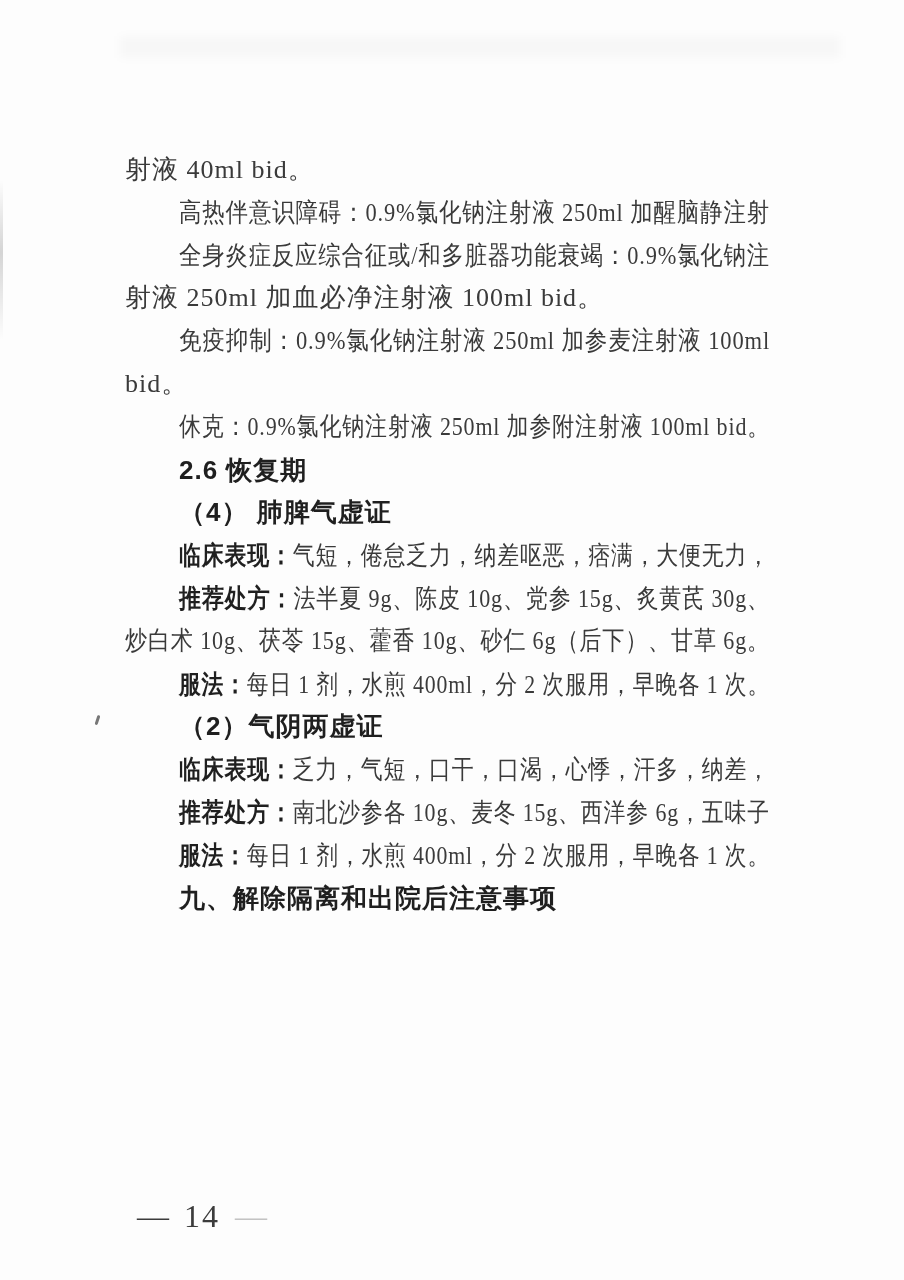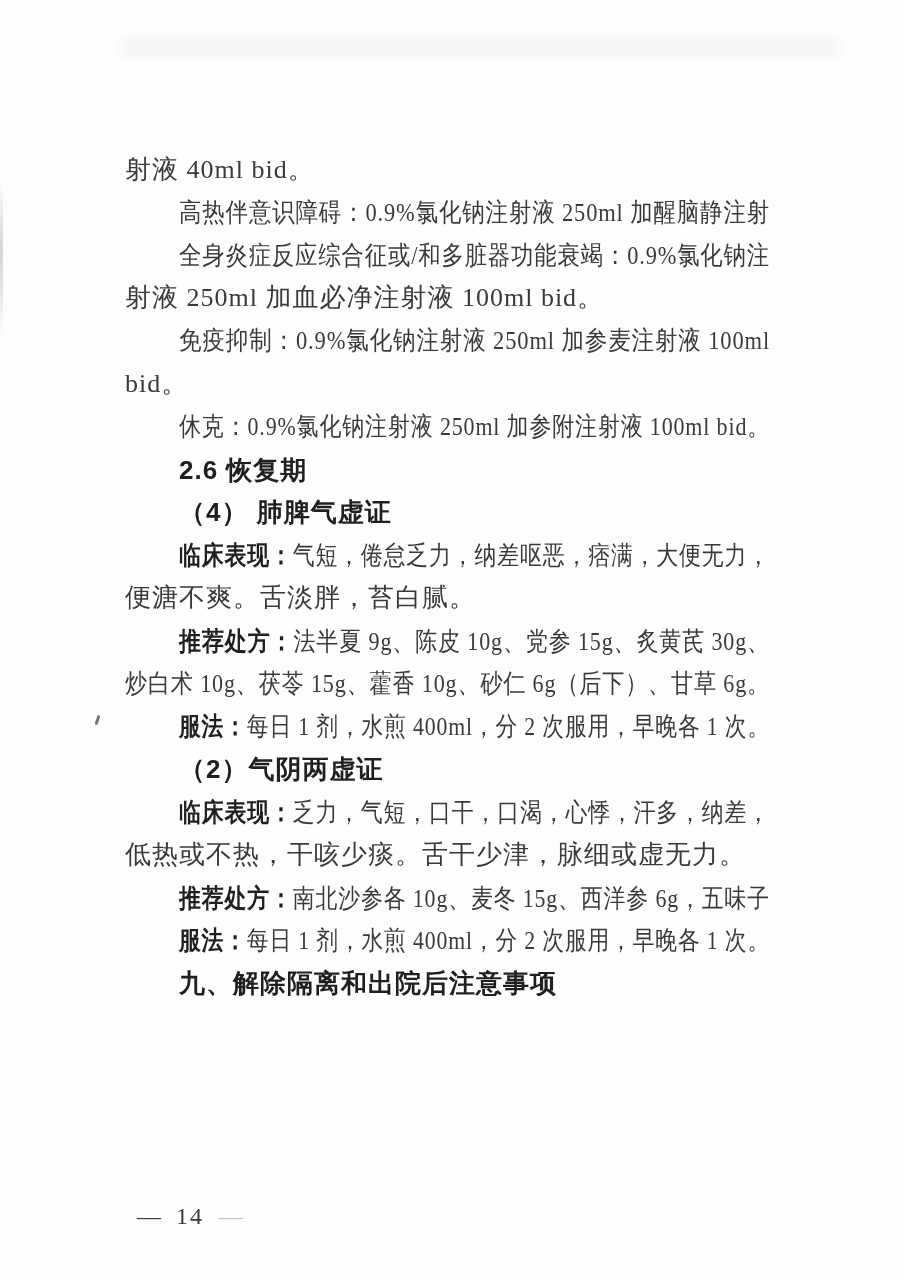"便溏不爽。舌淡胖，苔白腻。" div.line { html: <div><span><span>便溏不爽。舌淡胖，苔白腻。</span></span></div> -> none }
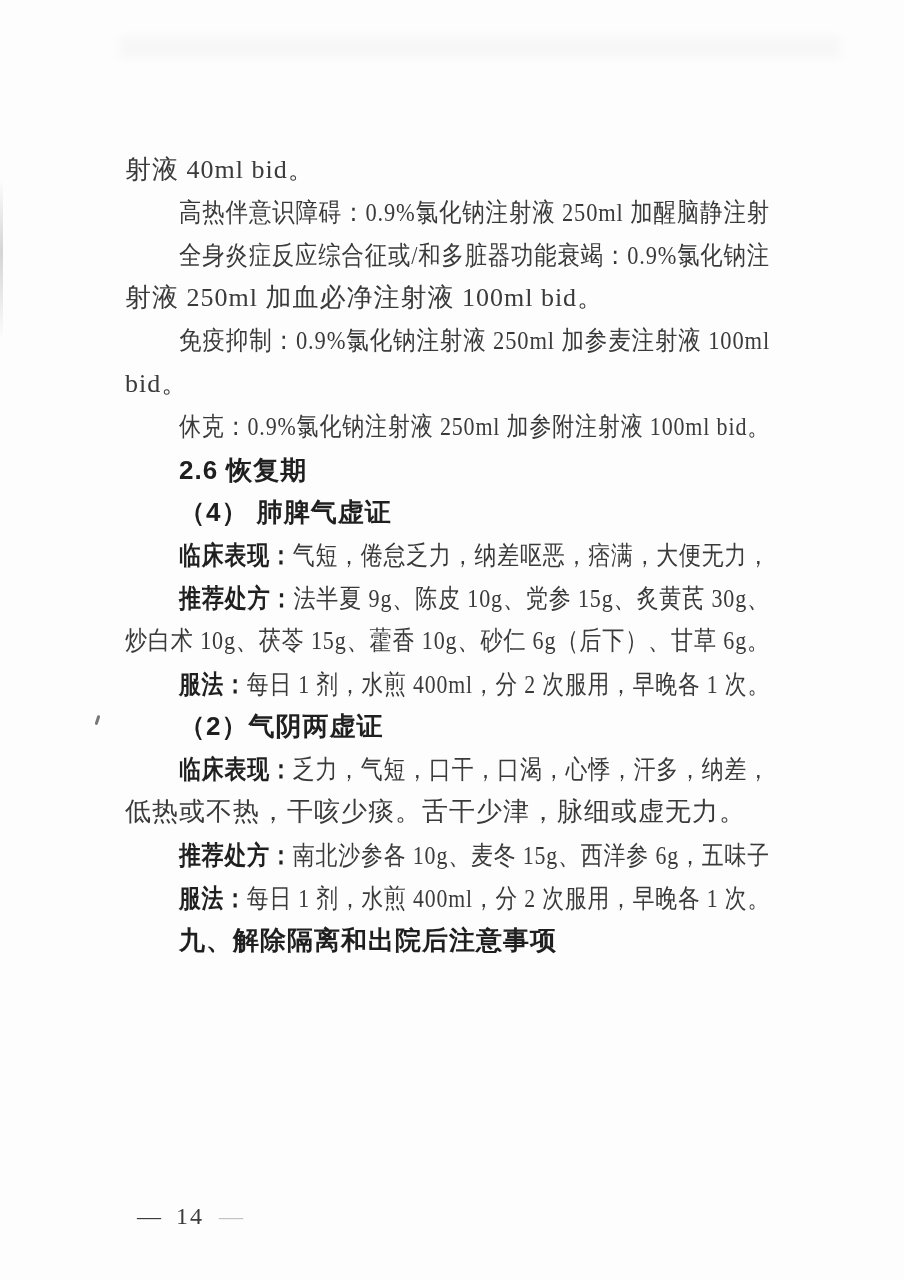"低热或不热，干咳少痰。舌干少津，脉细或虚无力。" div.line { html: <div><span><span>低热或不热，干咳少痰。舌干少津，脉细或虚无力。</span></span></div> -> none }
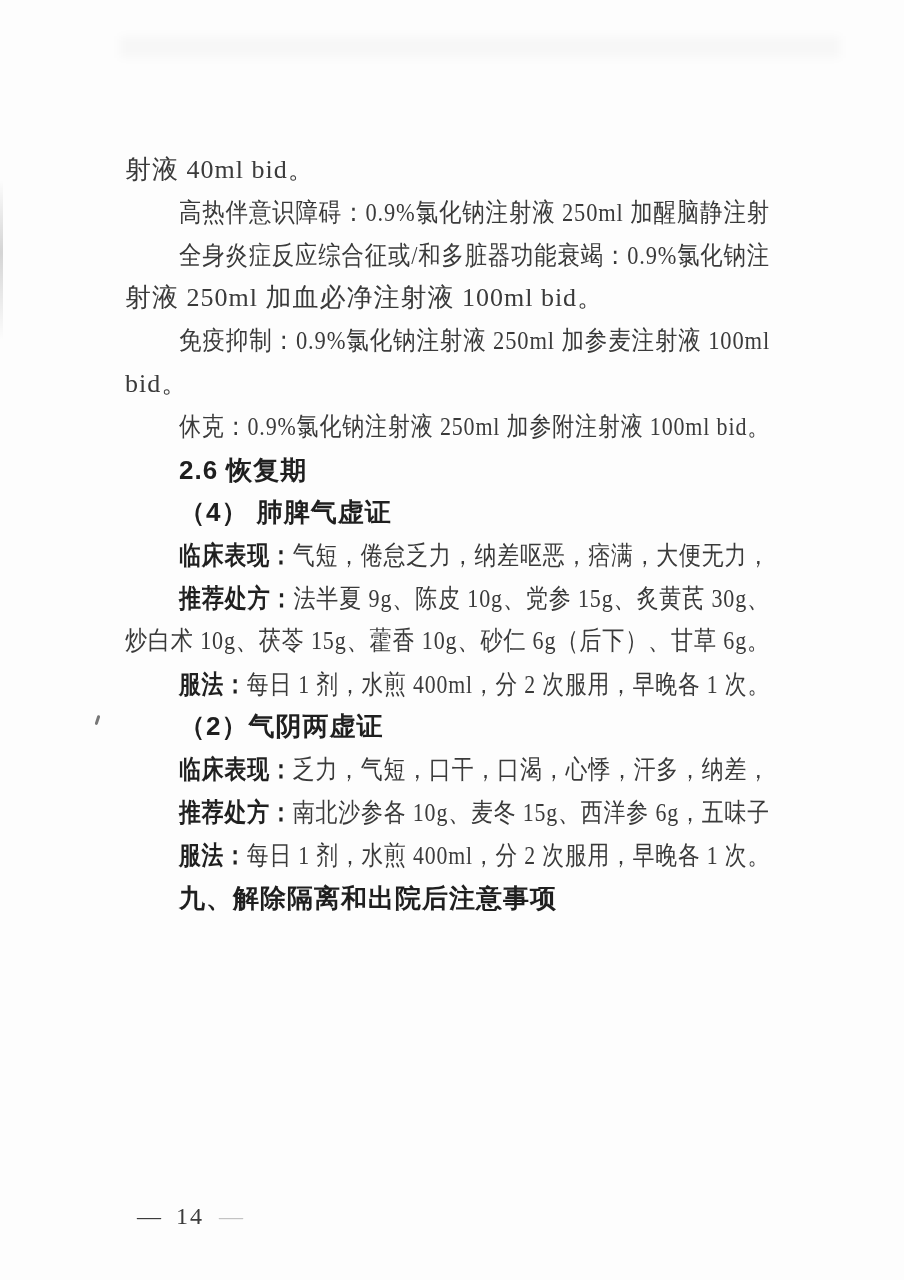"— 14 —" .footer { font-size: 24px -> 32px }
